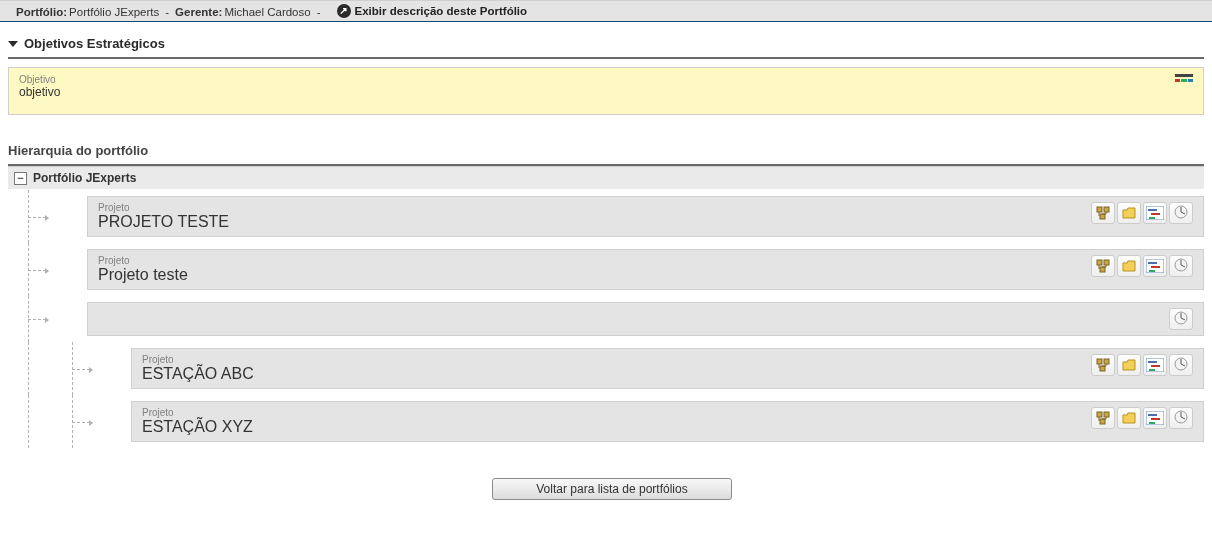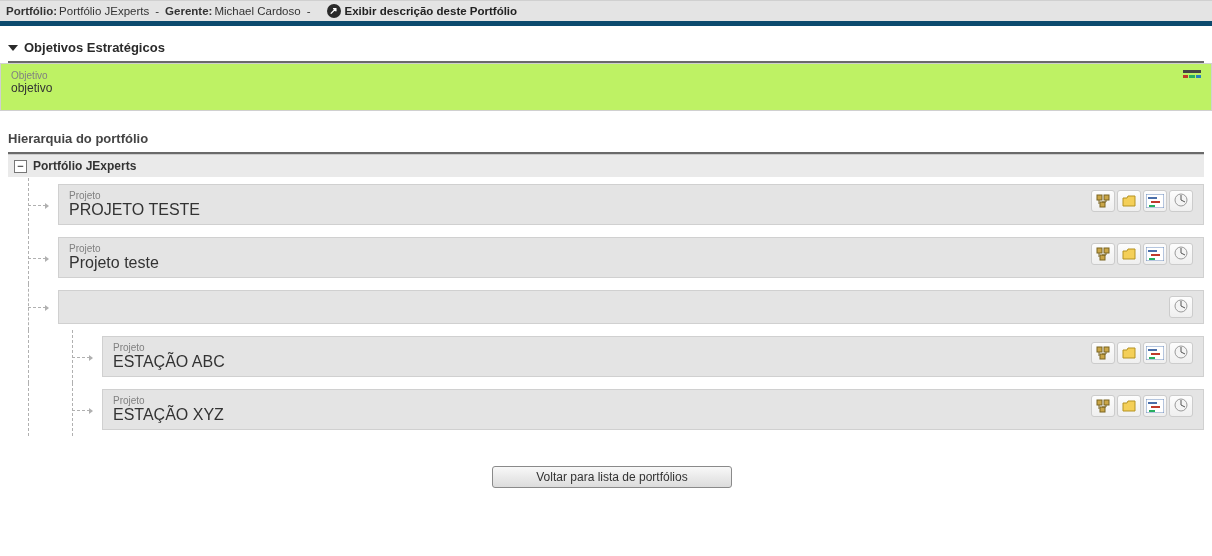"Portfólio:" .header-bar { align-items: center -> flex-end; border-bottom: 5px solid #0c4a6e -> 1px solid #0c4a6e; padding: 3px 6px -> 3px 16px }
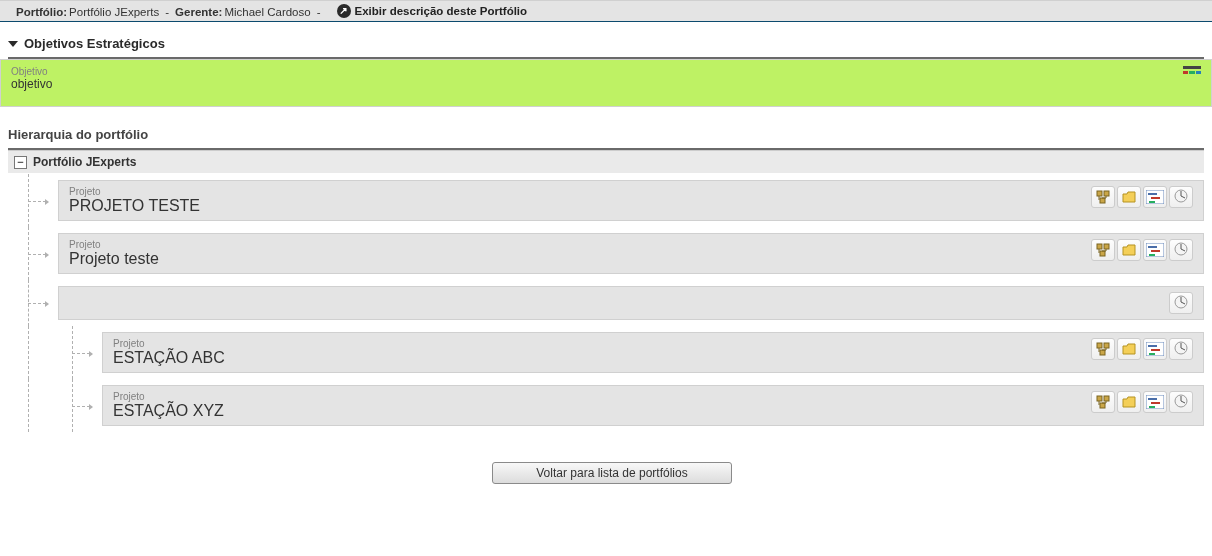"Objetivo" .objective-box { background: #bef264 -> #fef9c3; margin: none -> 8px }
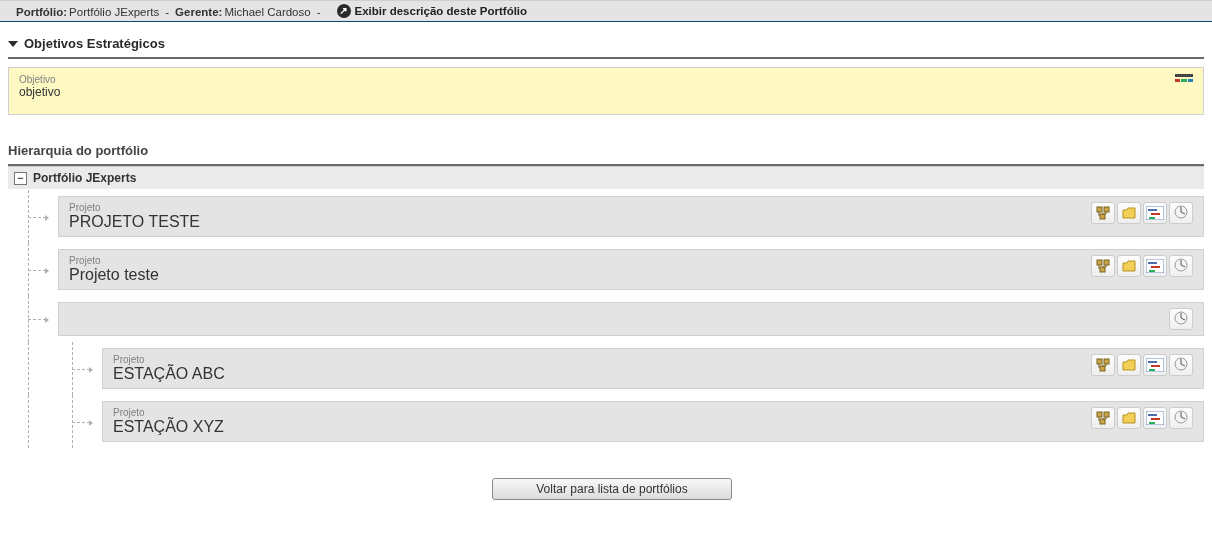"Projeto" .node-row { gap: none -> 29px }
